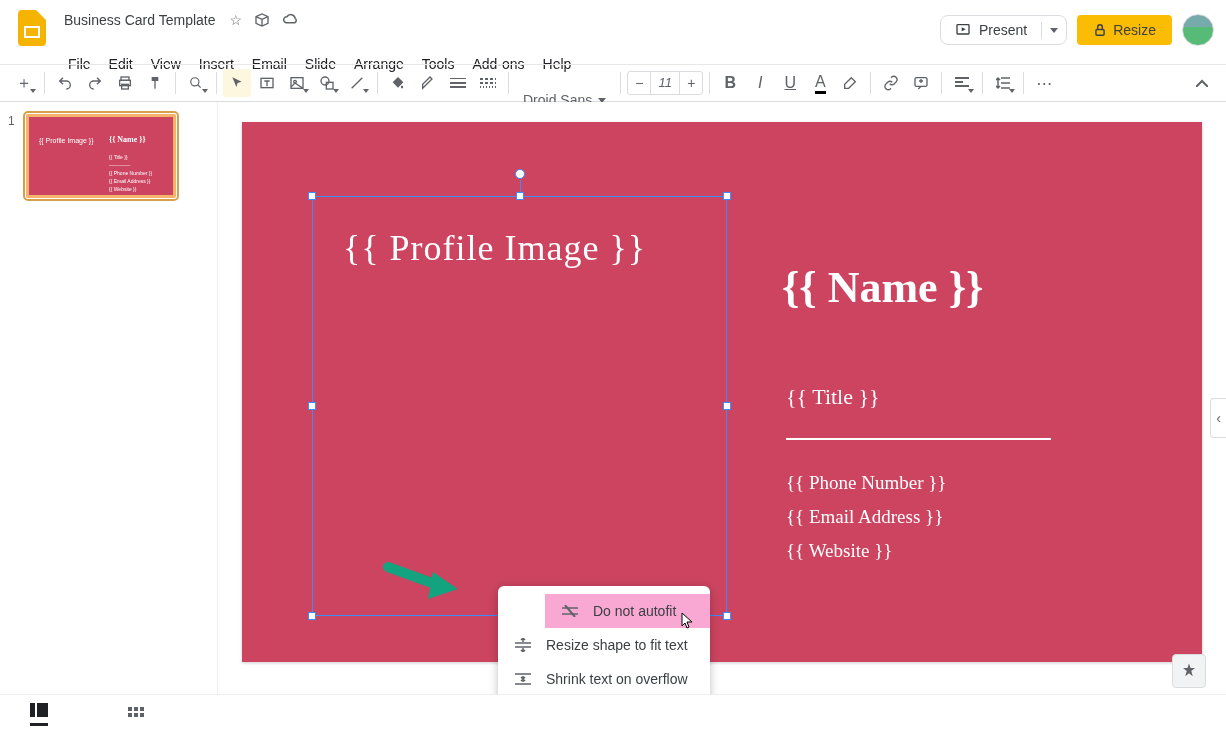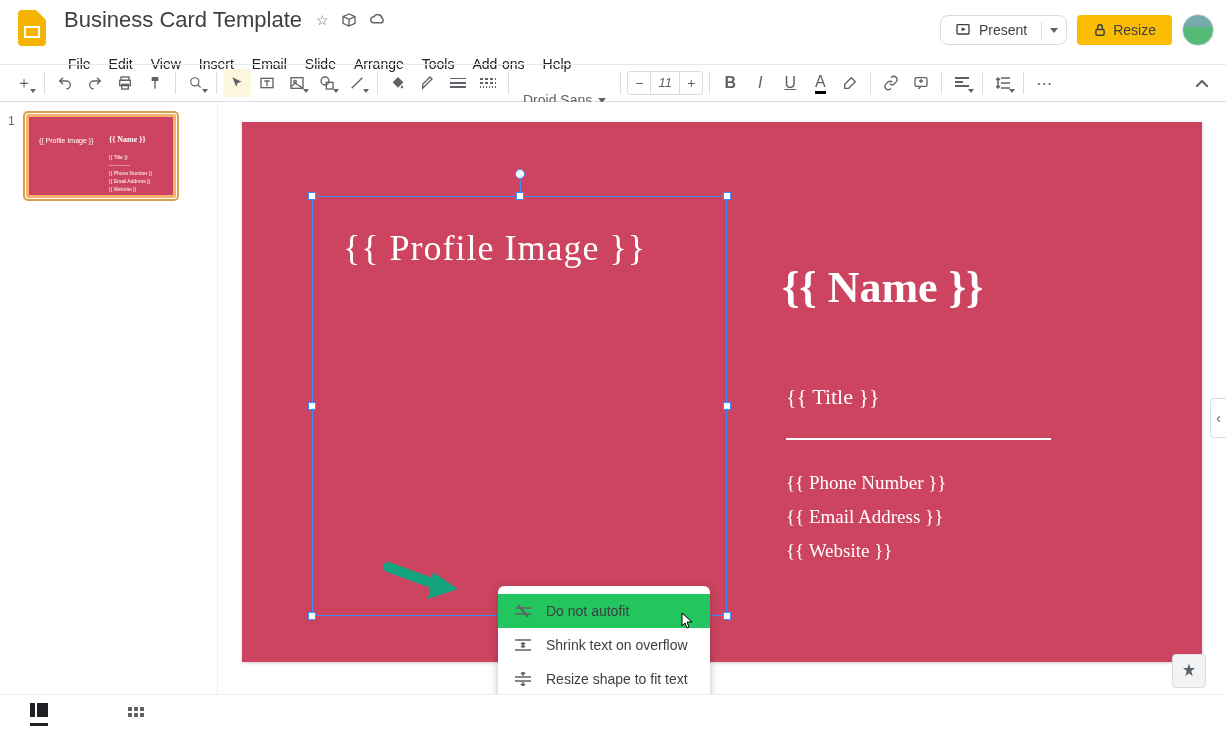"Business Card Template" .doc-title { font-size: 22px -> 14px }
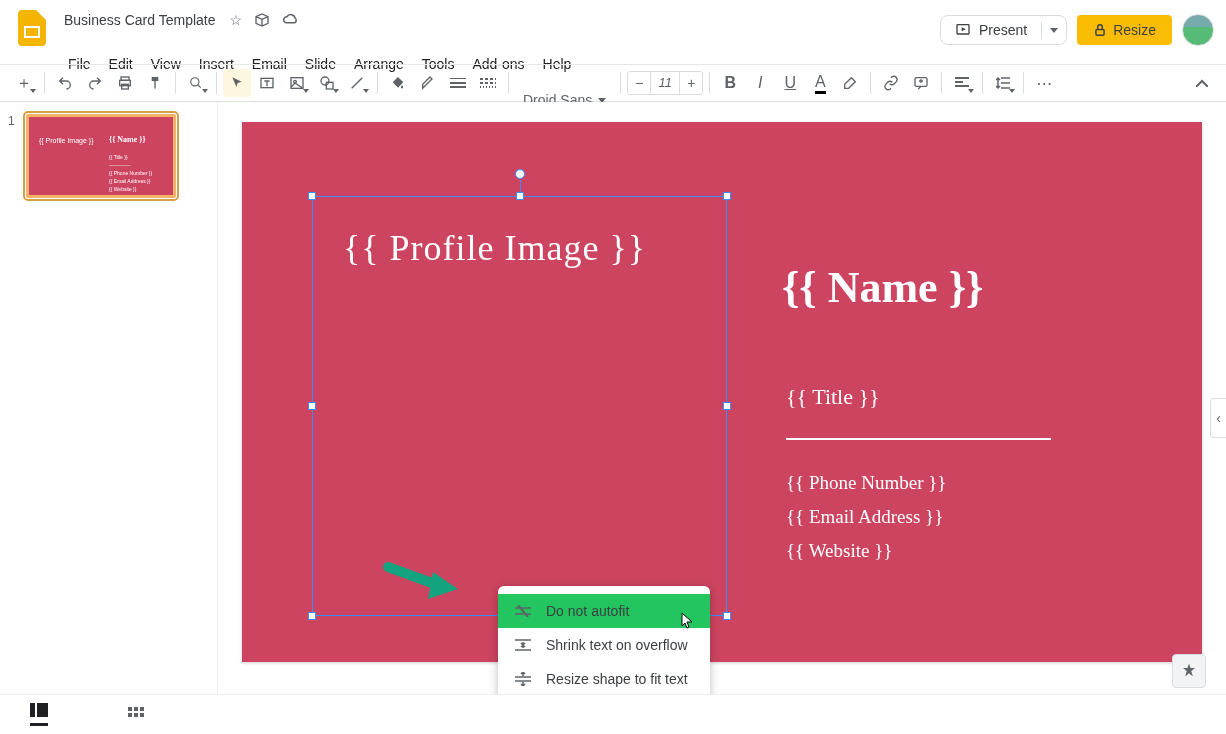"Do not autofit" .af-item.hover { background: #22c55e -> #f9a8d4; margin-left: none -> 47px }
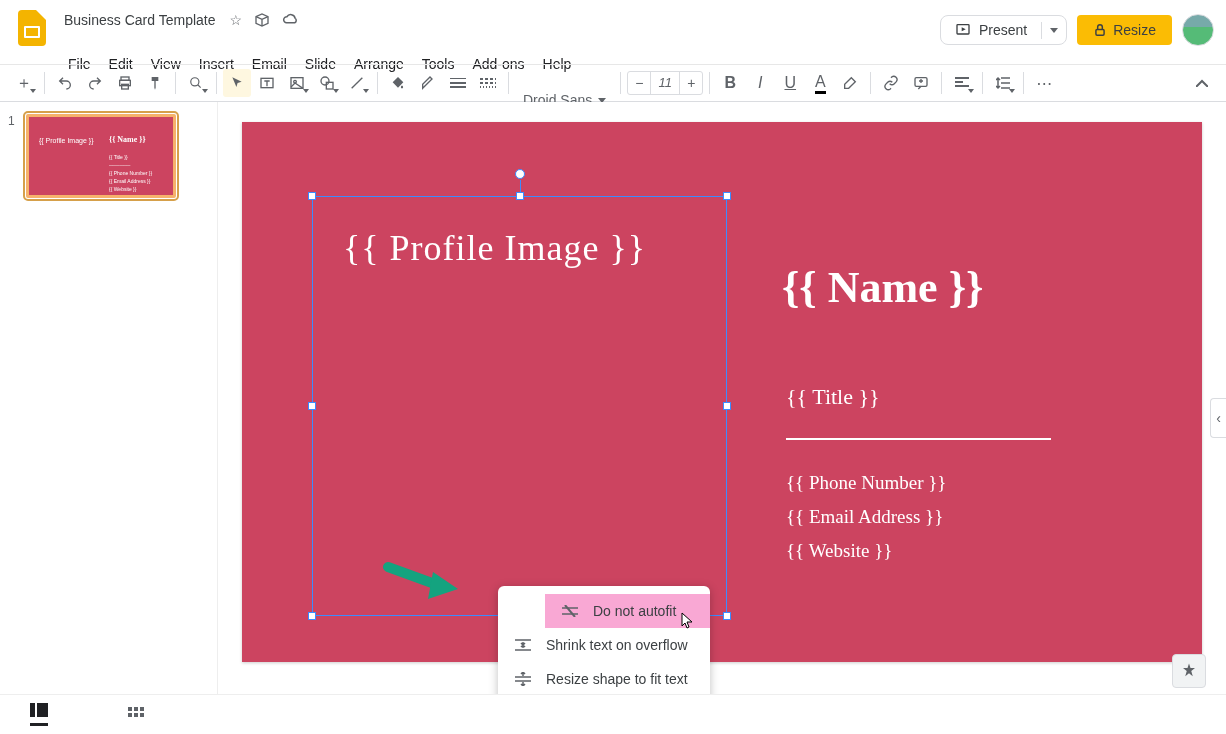"Shrink text on overflow" div.af-item { order: before "Resize shape to fit text" -> after "Resize shape to fit text" }
